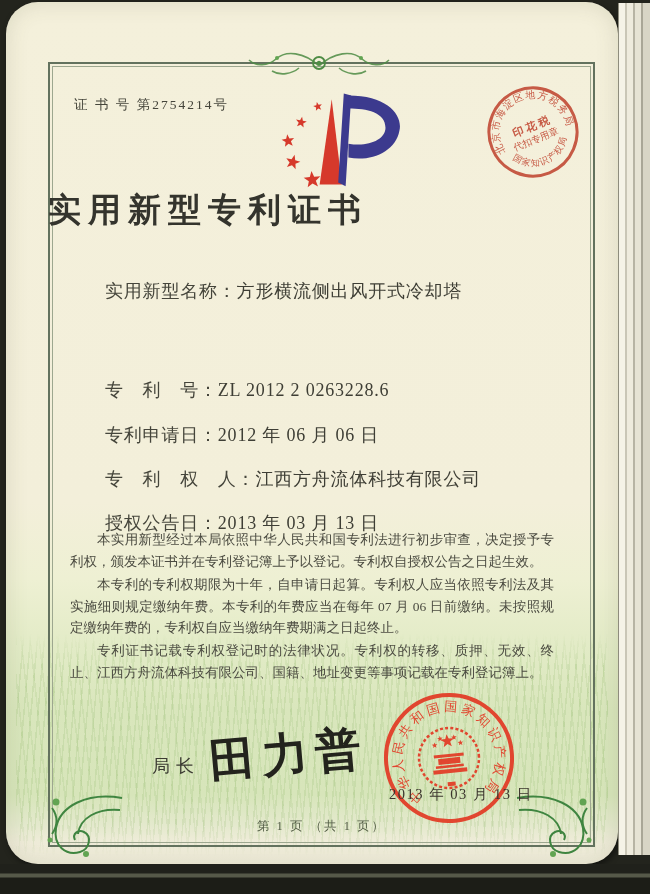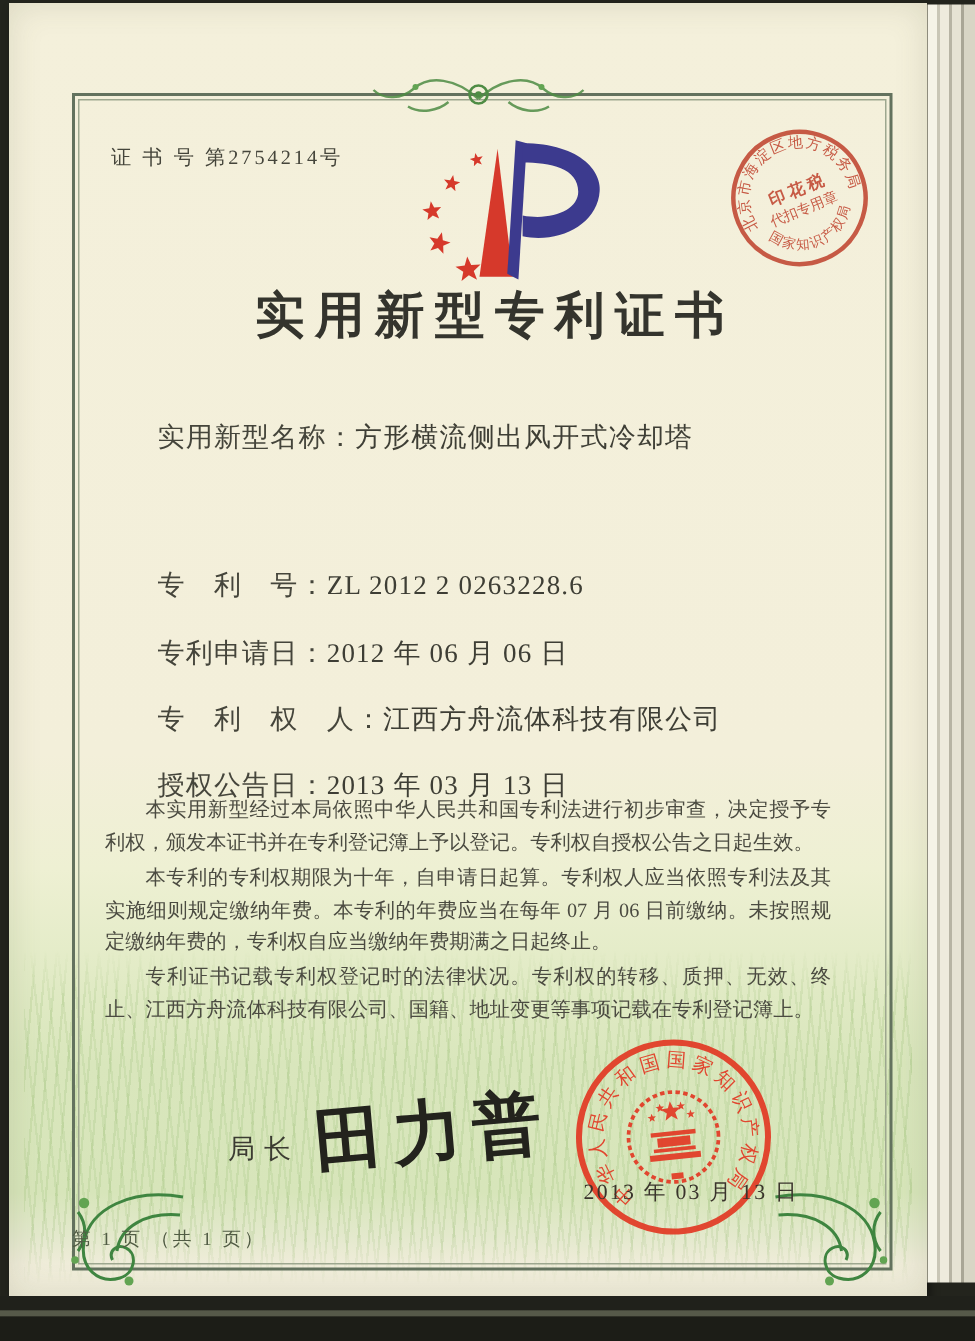"证 书 号 第2754214号" .page { border-radius: none -> 32px }
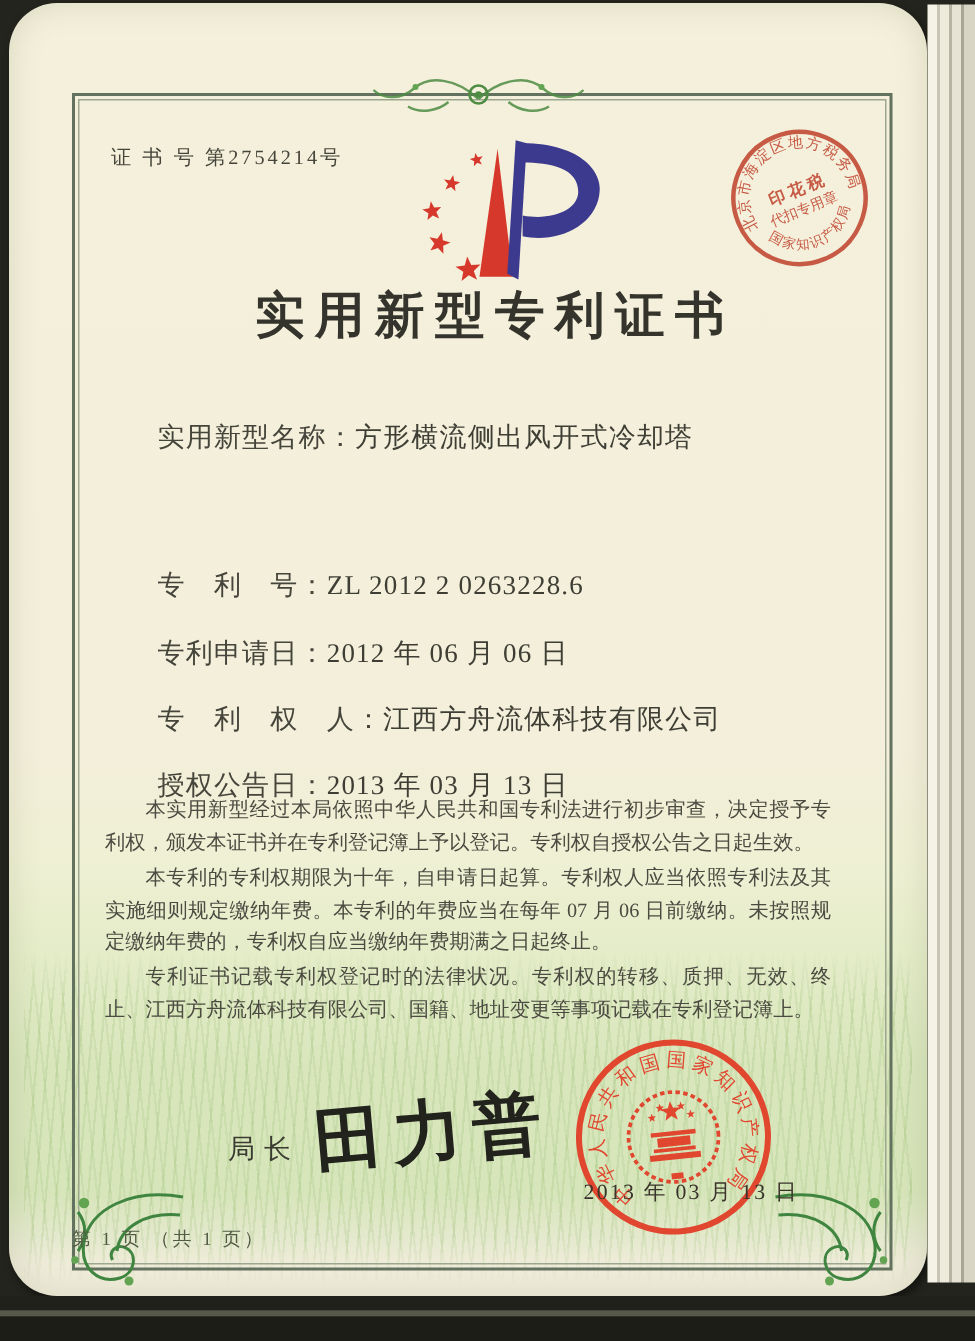"实用新型专利证书" .title { text-align: center -> left }
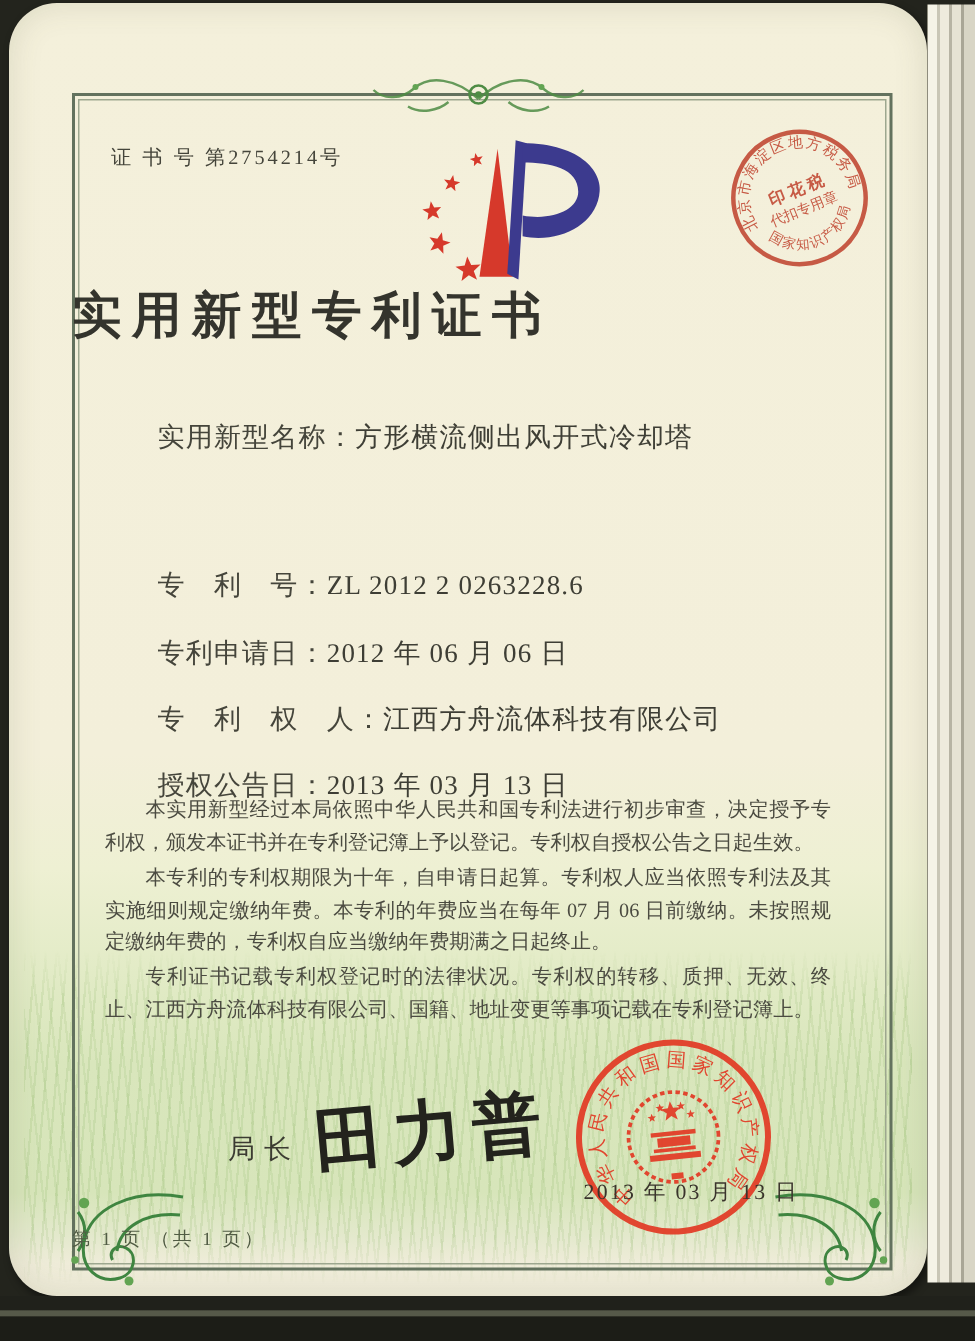"第 1 页 （共 1" .page-footer { text-align: left -> center }
